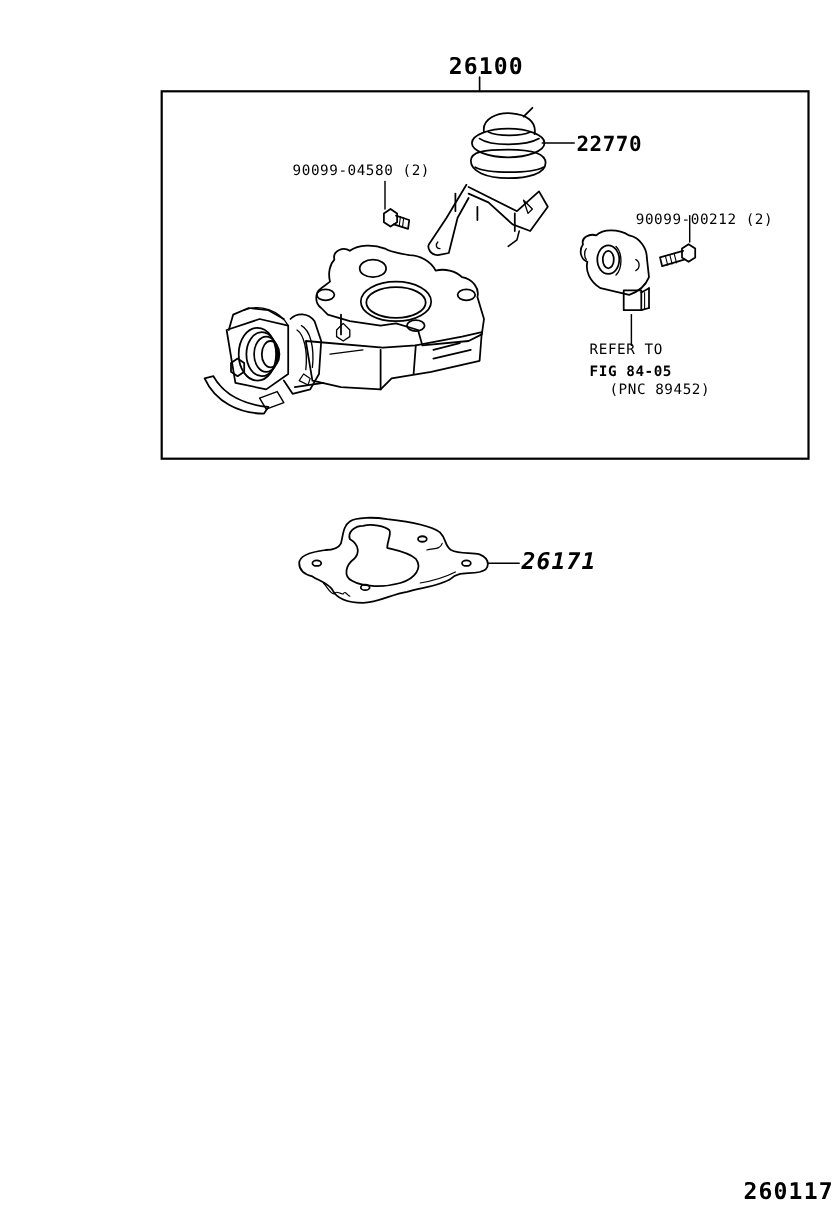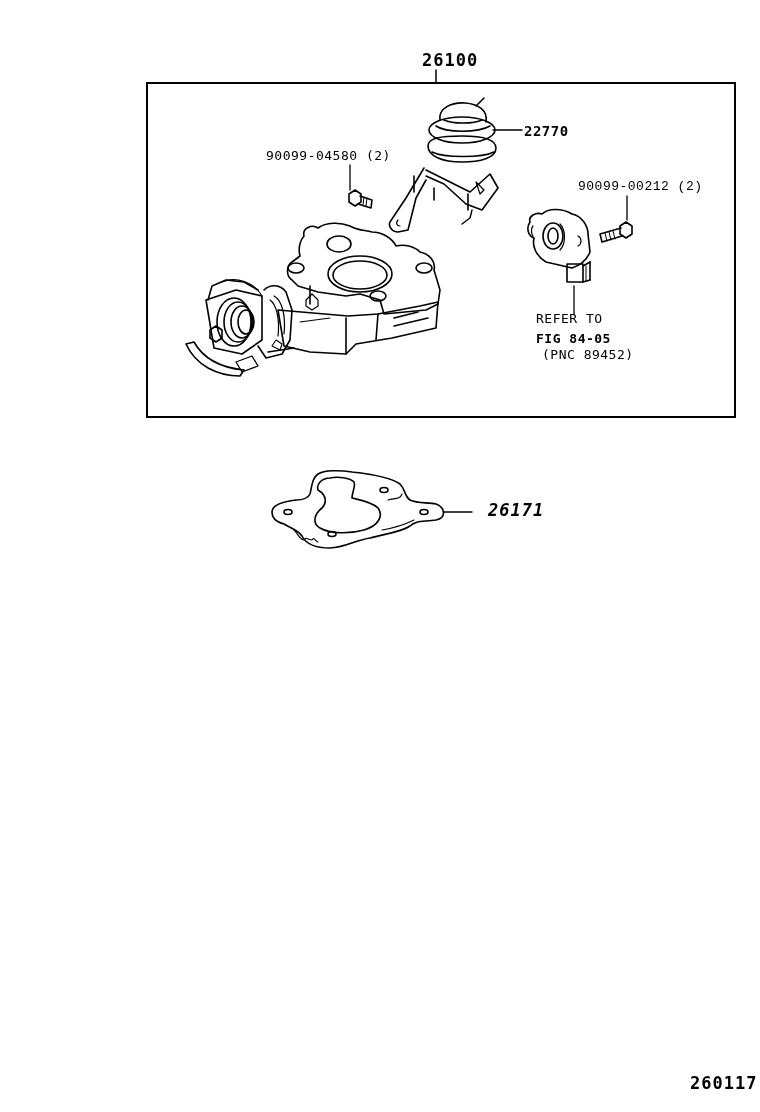"26100" .lbl.big { font-size: 17px -> 21px; margin-left: 14px -> none }
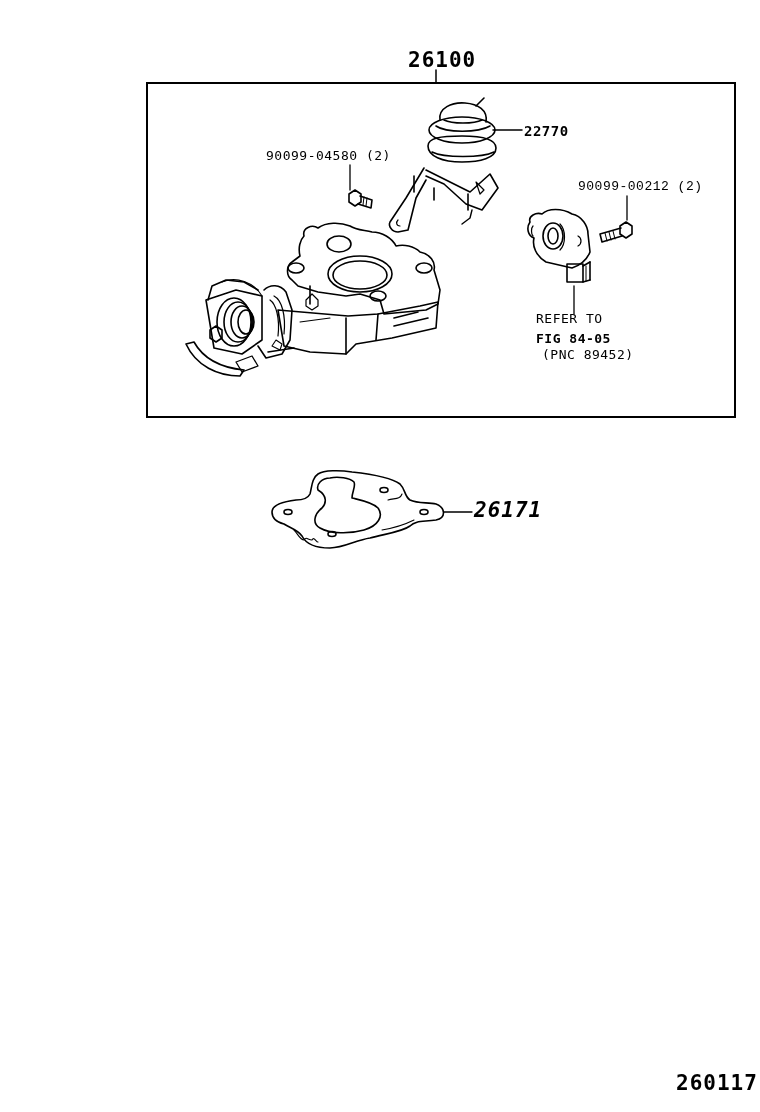"22770" div.lbl { font-size: 14px -> 19px }
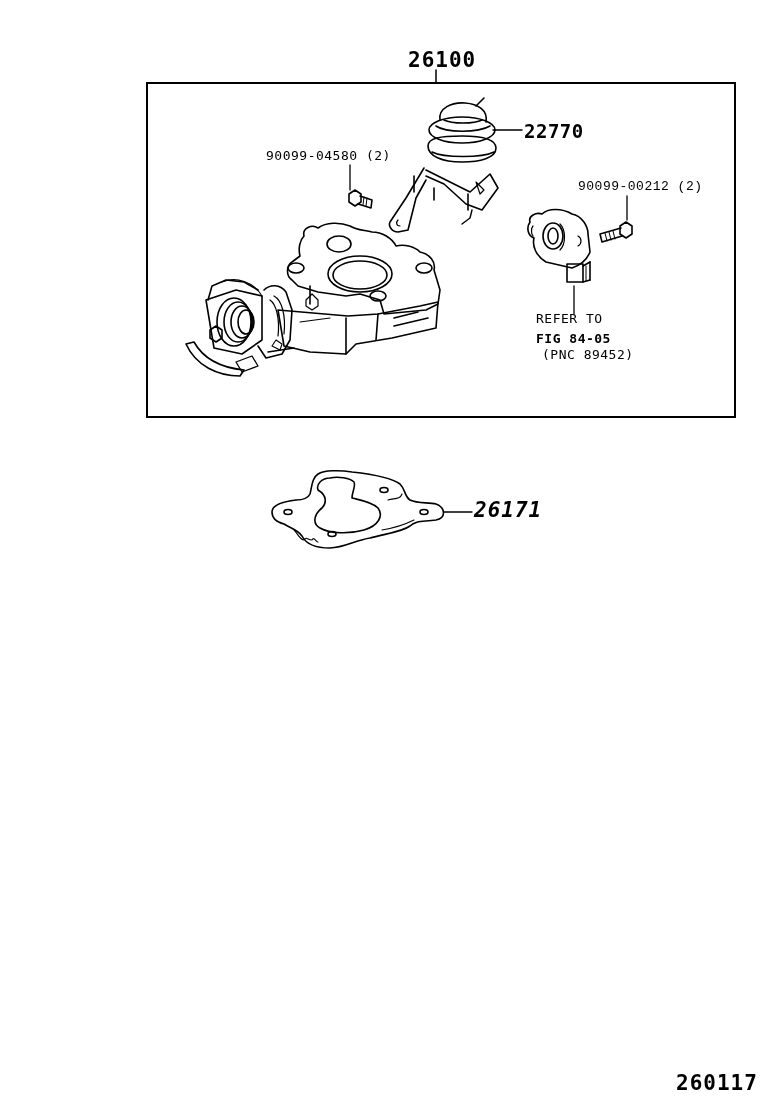"90099-00212 (2)" div.lbl { font-family: Liberation Mono, monospace -> none; top: 179px -> 193px }
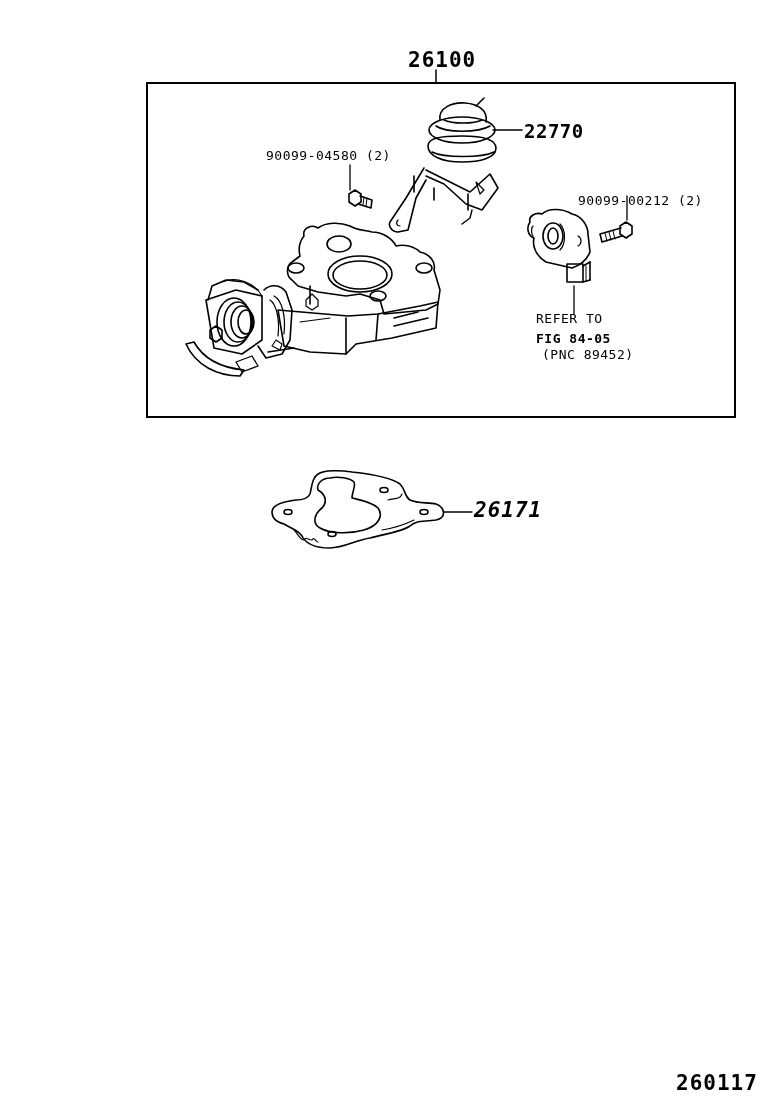"(PNC 89452)" div.lbl { left: 542px -> 554px }
